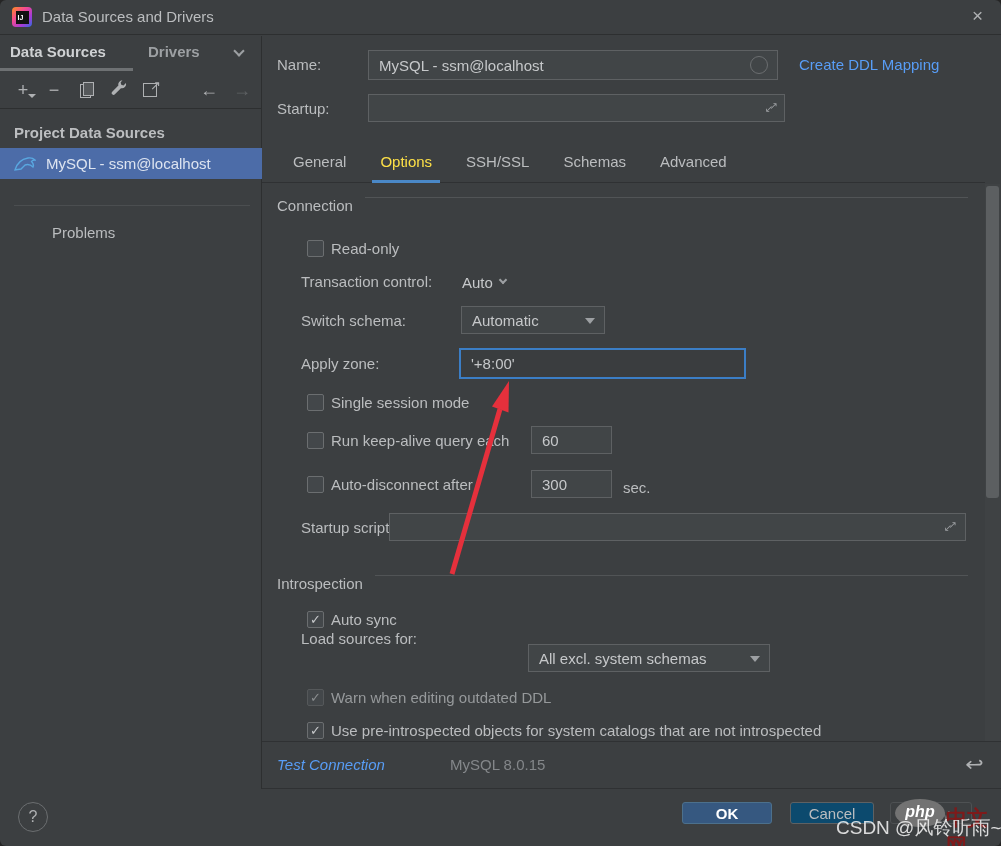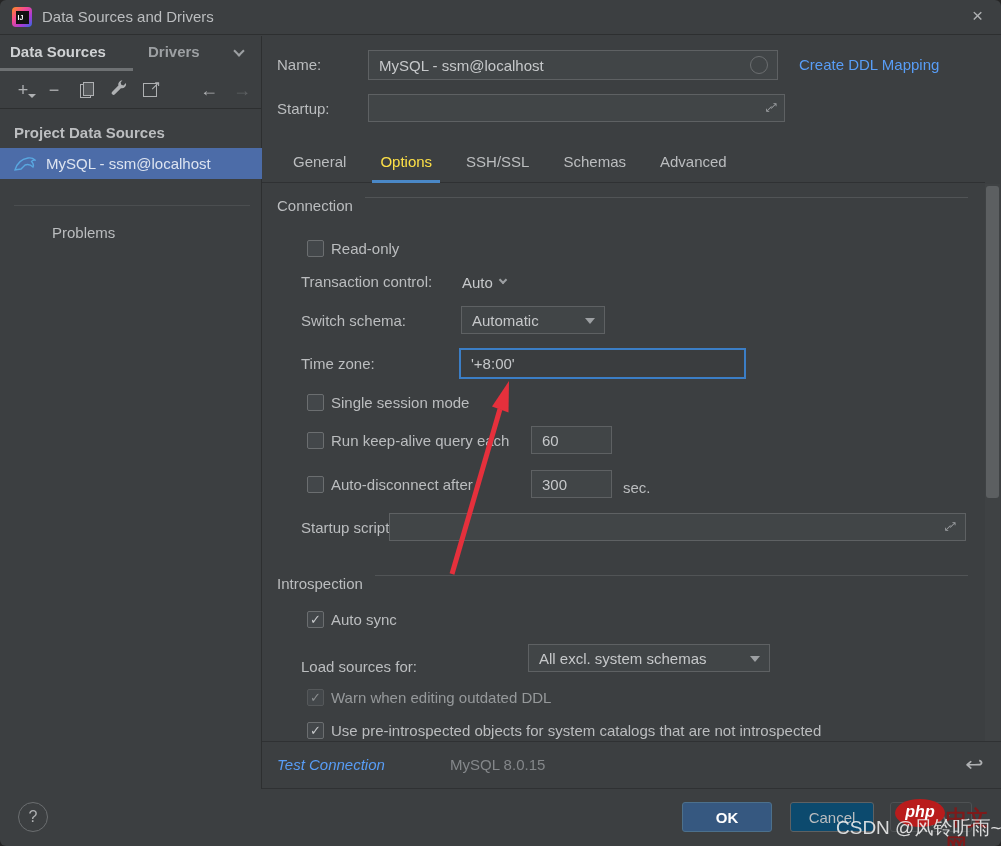"Time zone:" span.form-label { text: Time -> Apply }
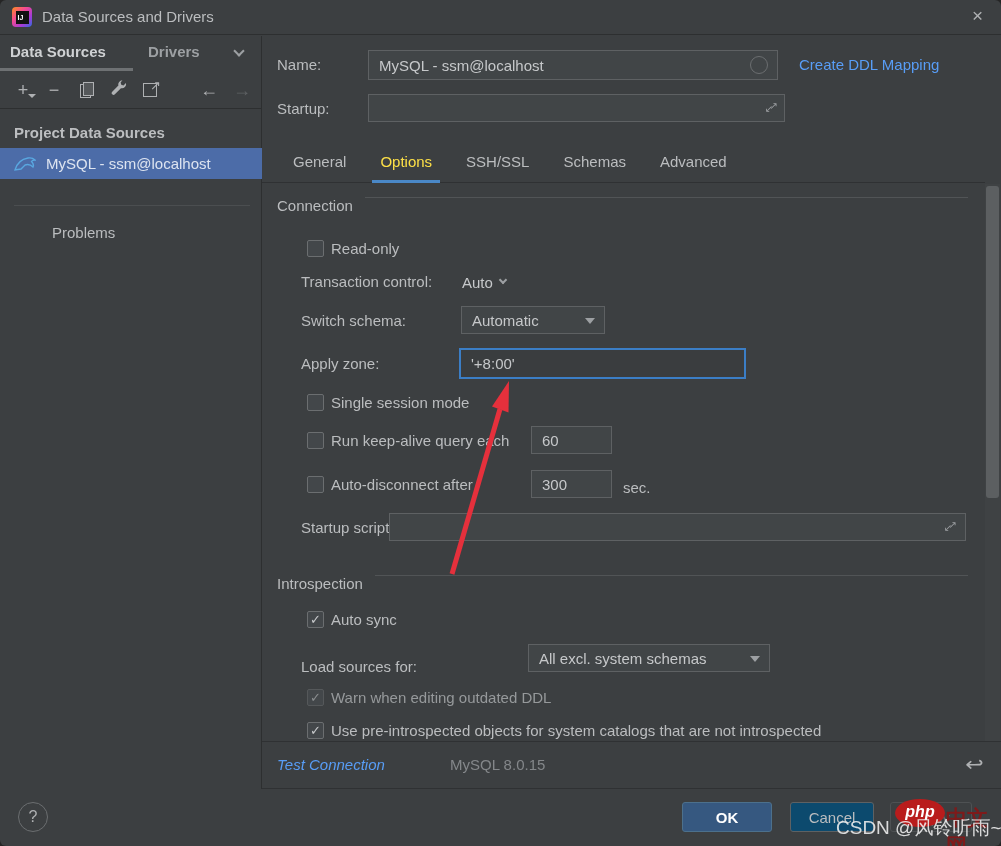"Load sources for:" span.form-label { top: 474px -> 446px }
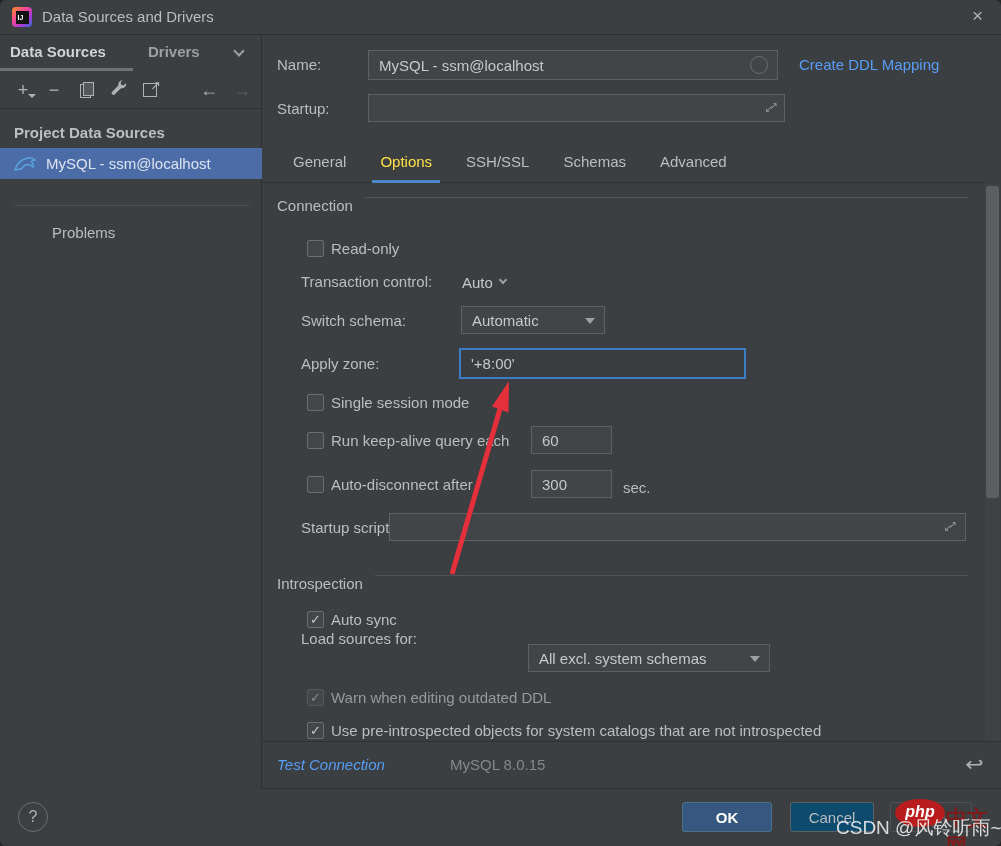"OK" .btn { height: 30px -> 22px }
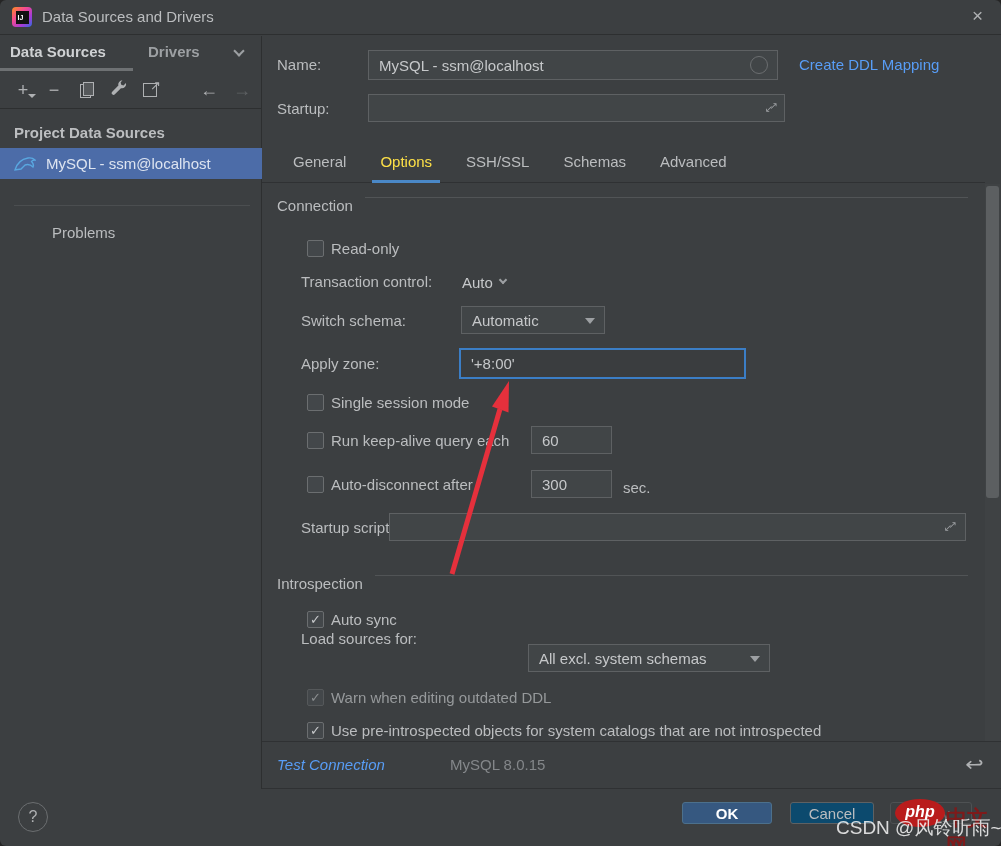"php" #php-logo { background: #b91c1c -> #737373 }
